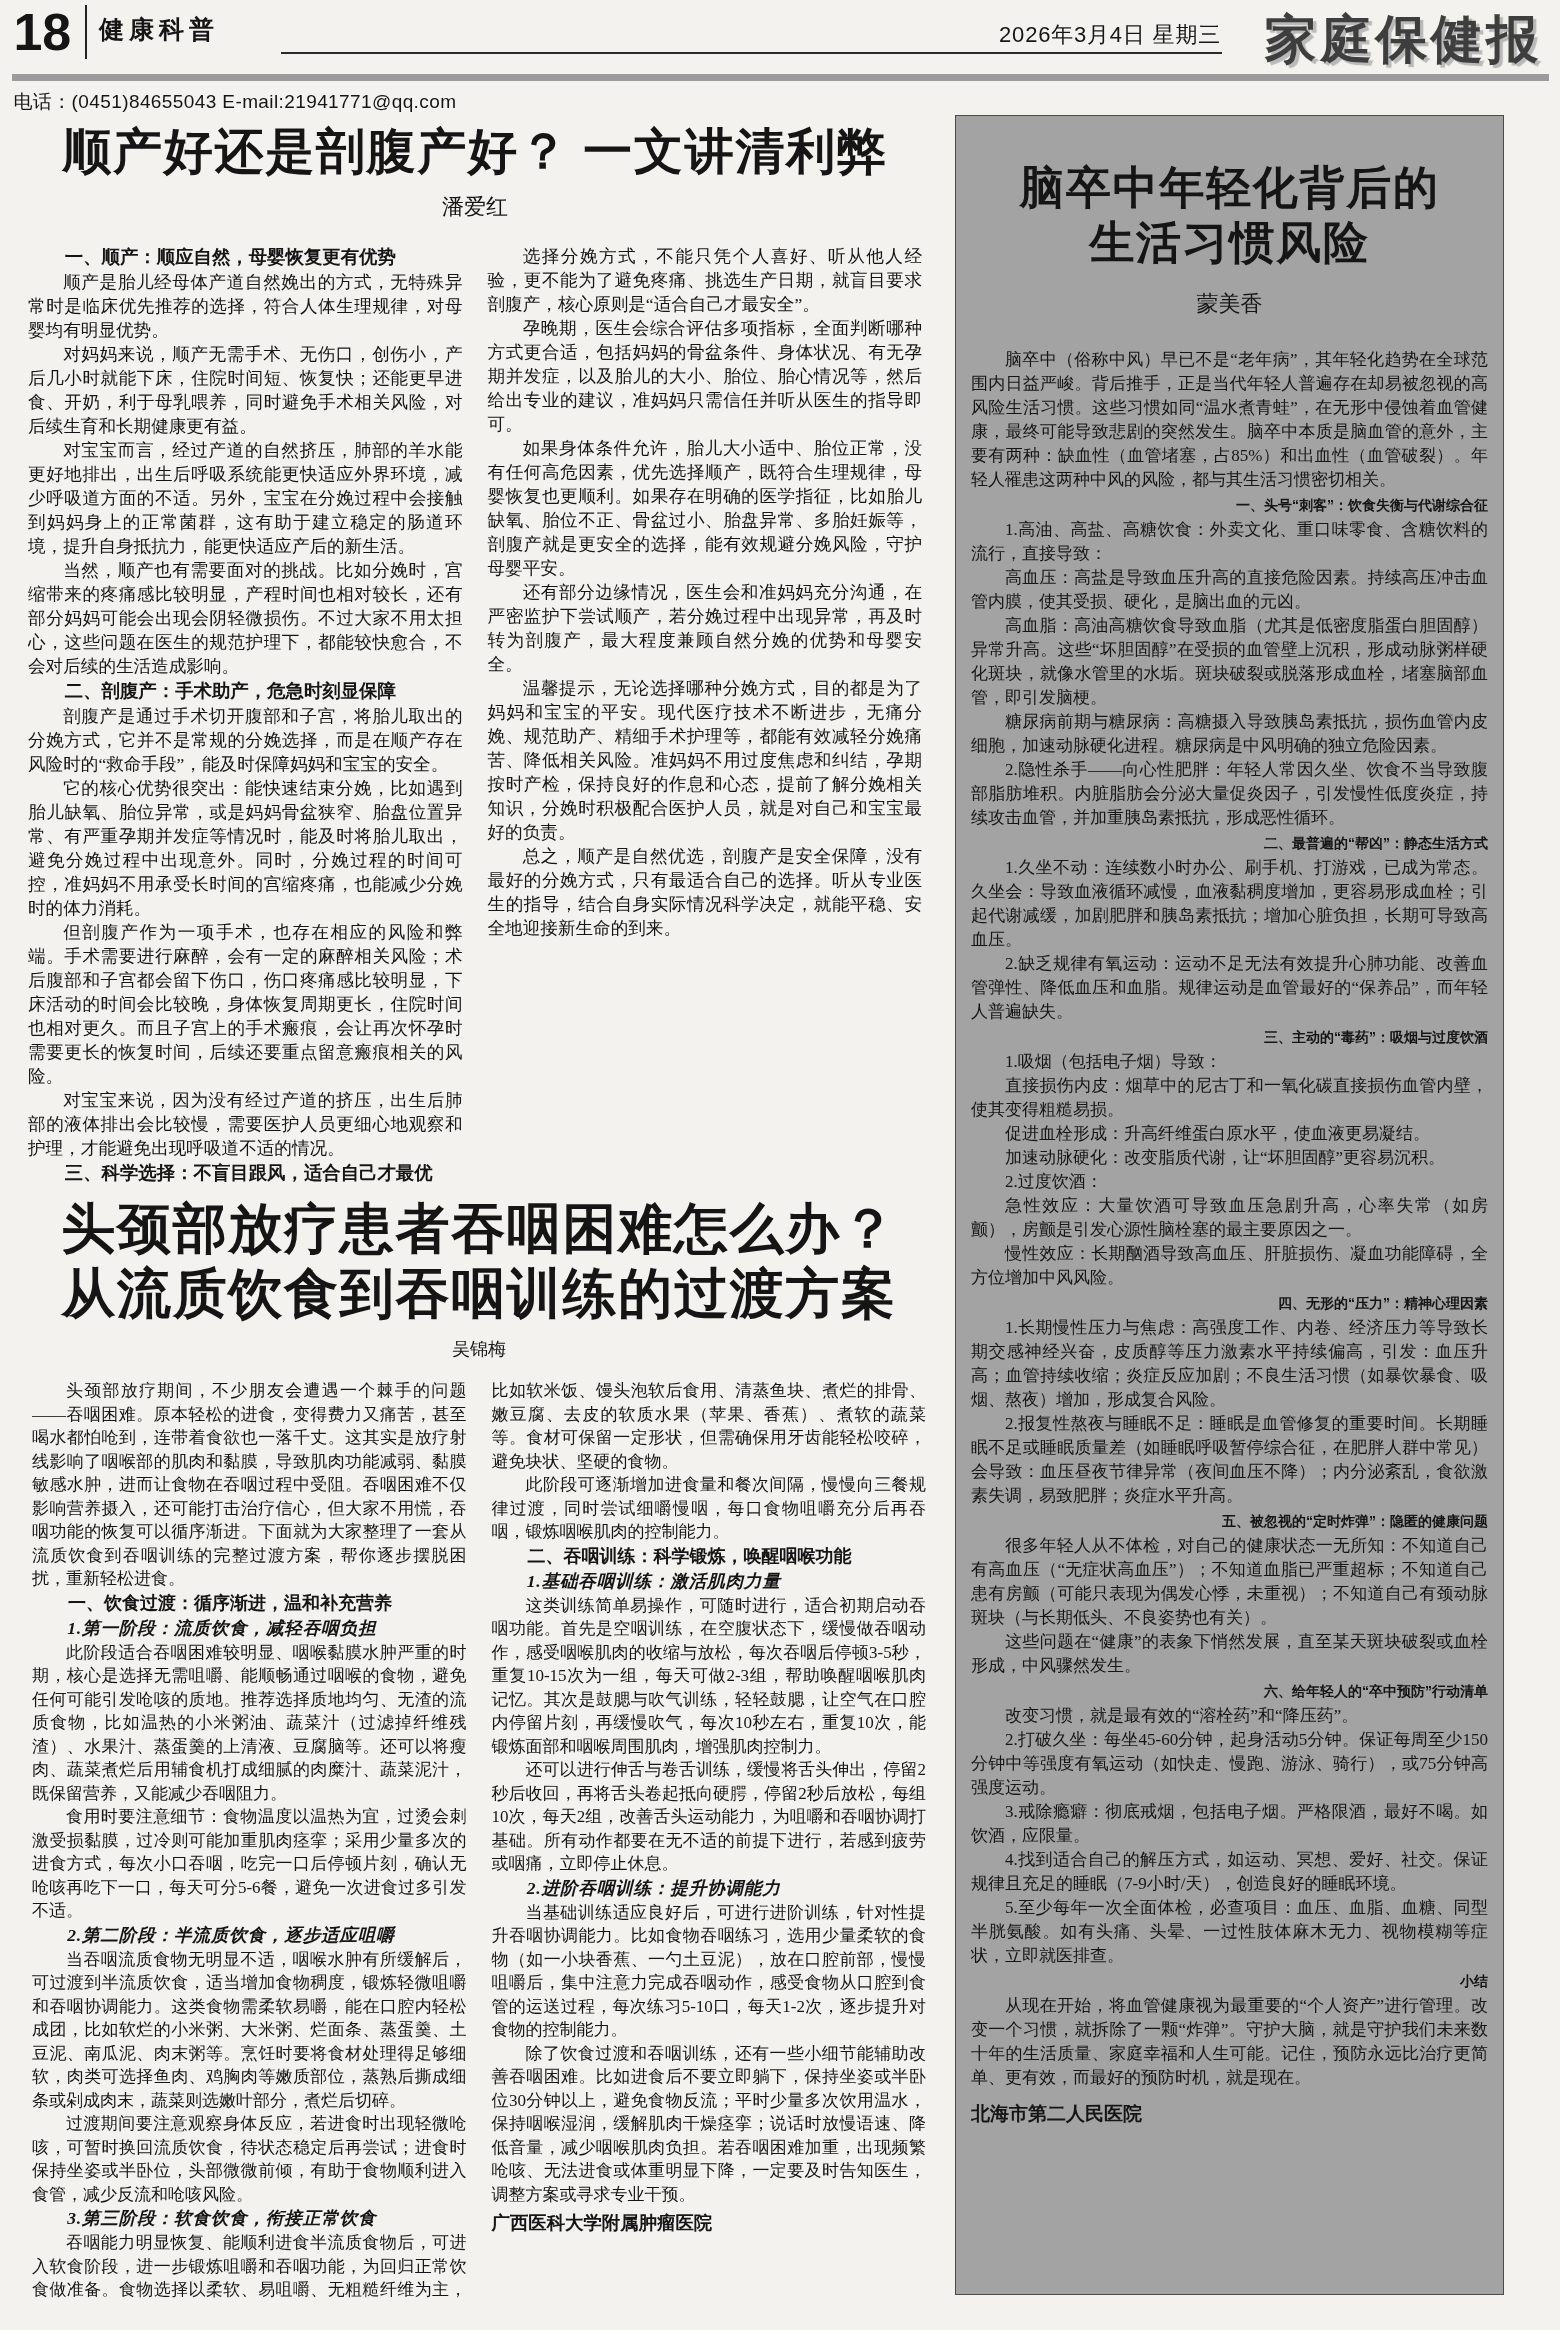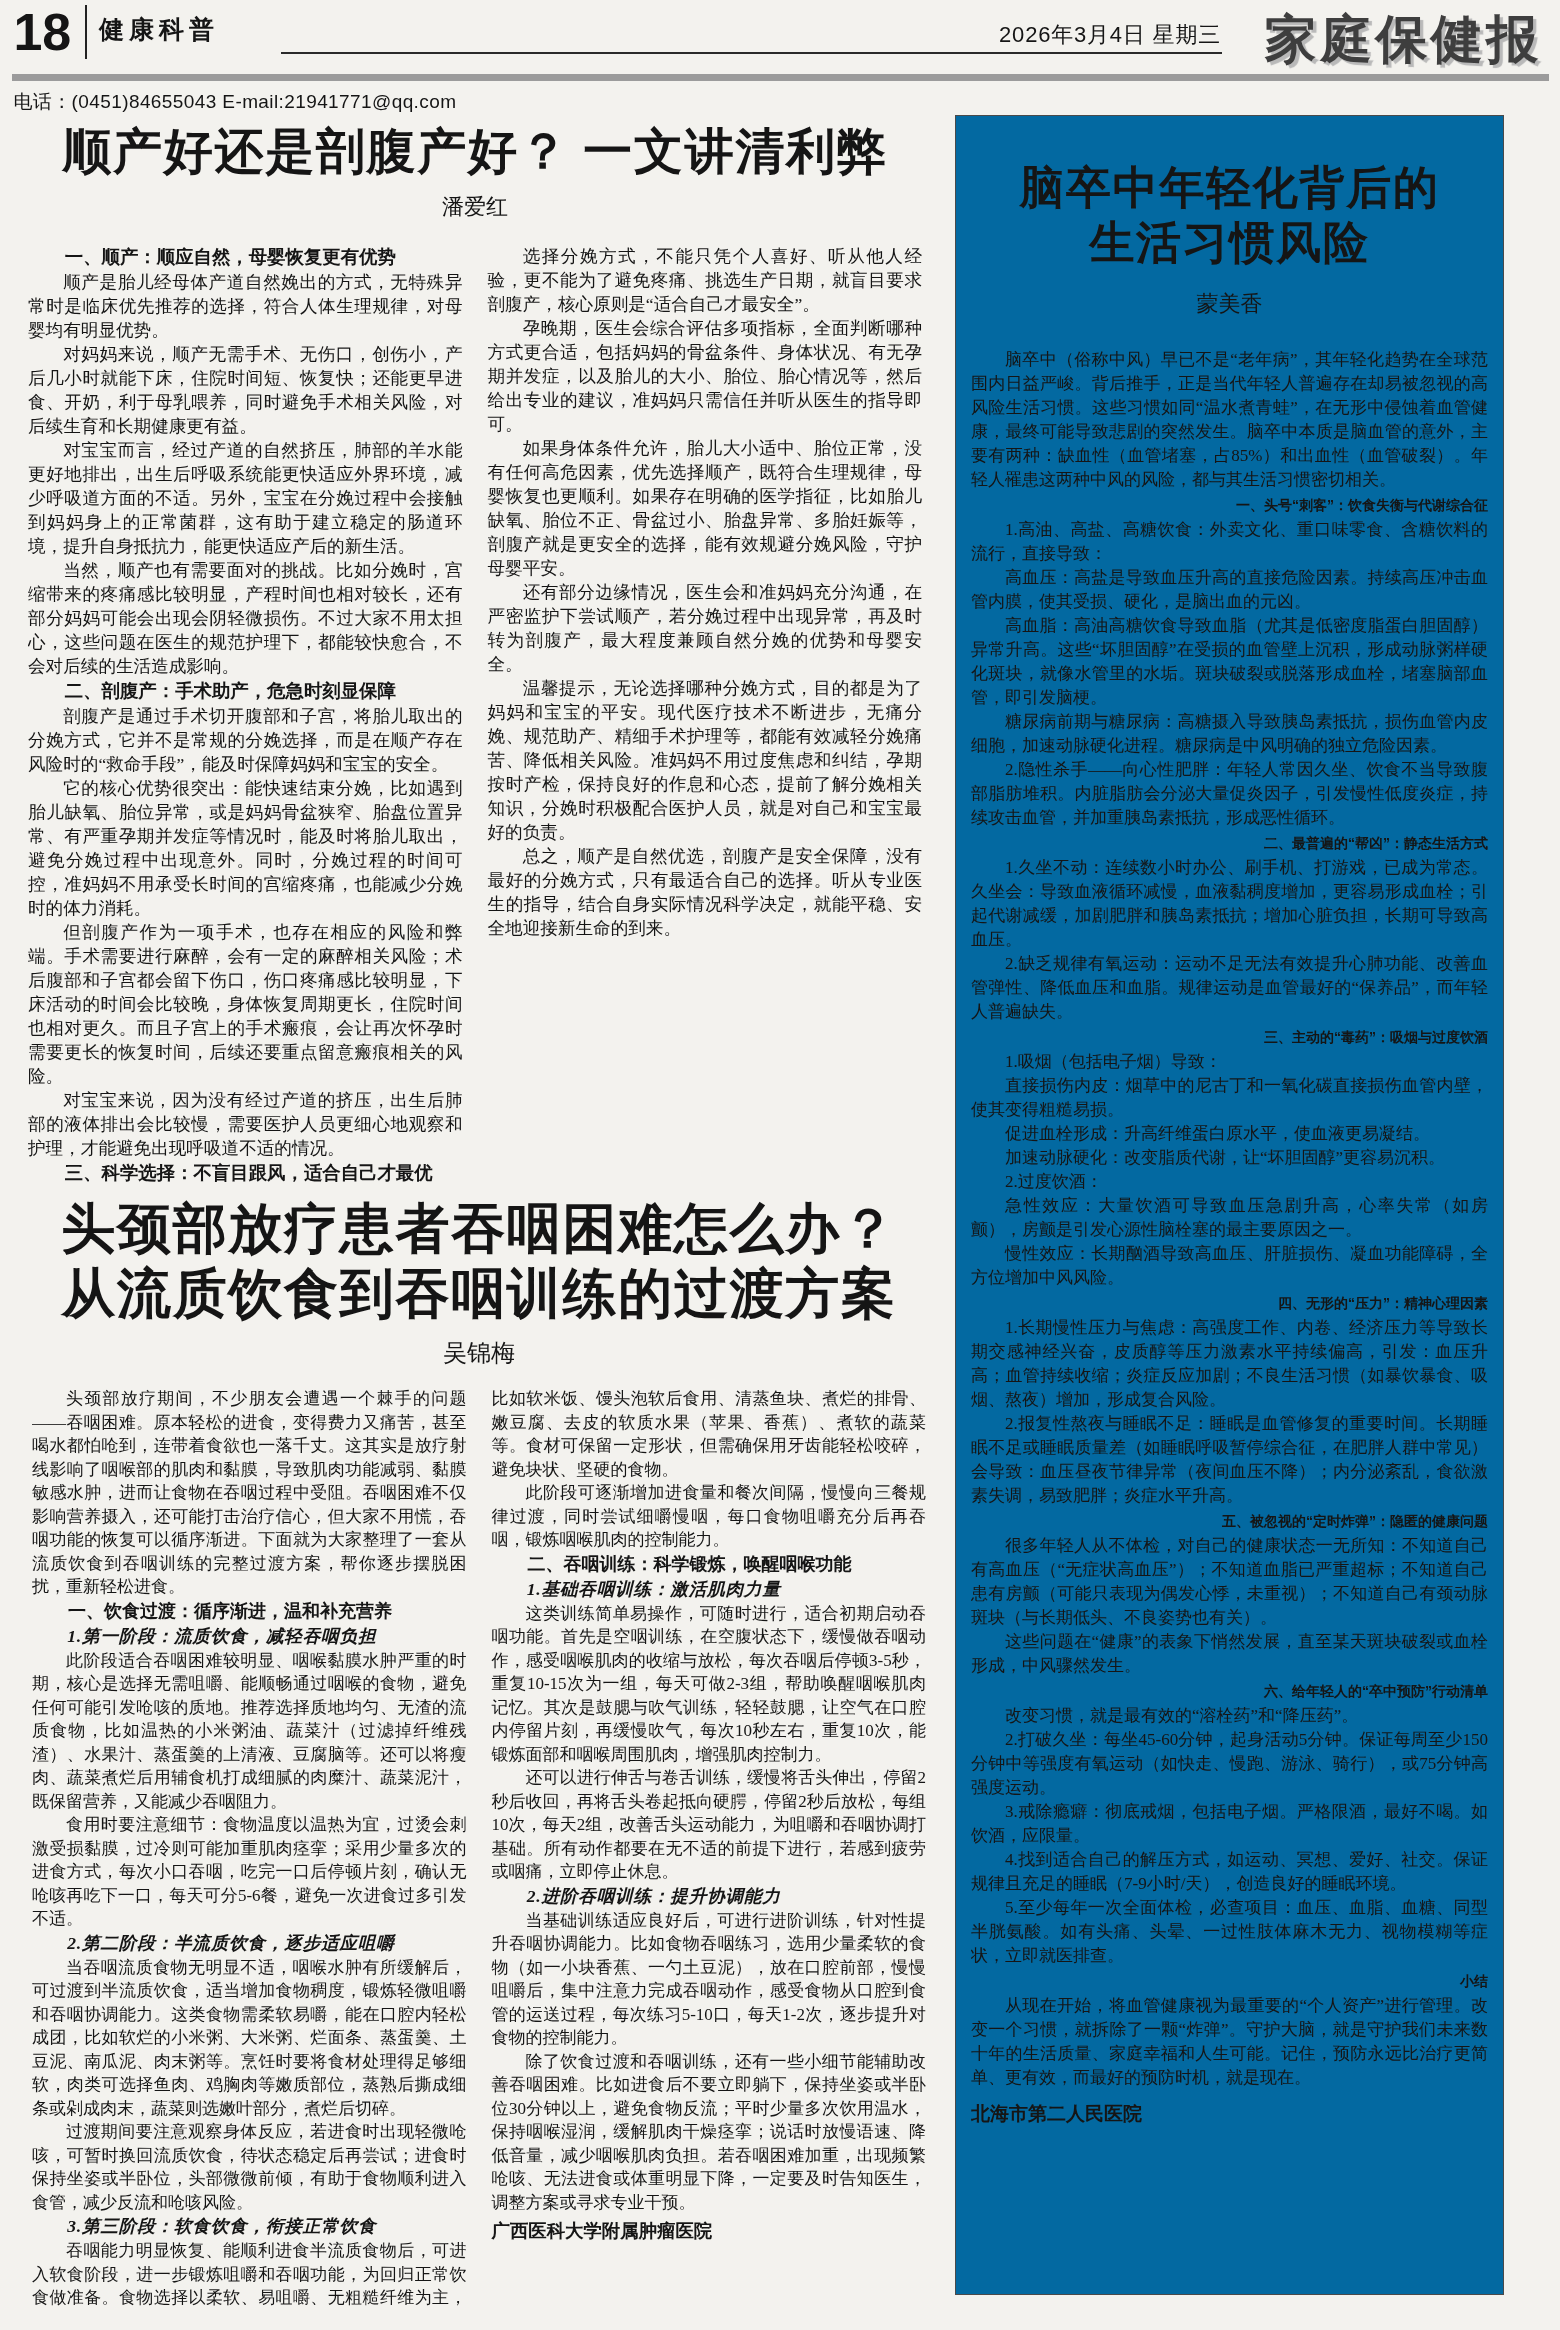"脑卒中年轻化背后的" .article3 { background: #0369a1 -> #a3a3a3 }
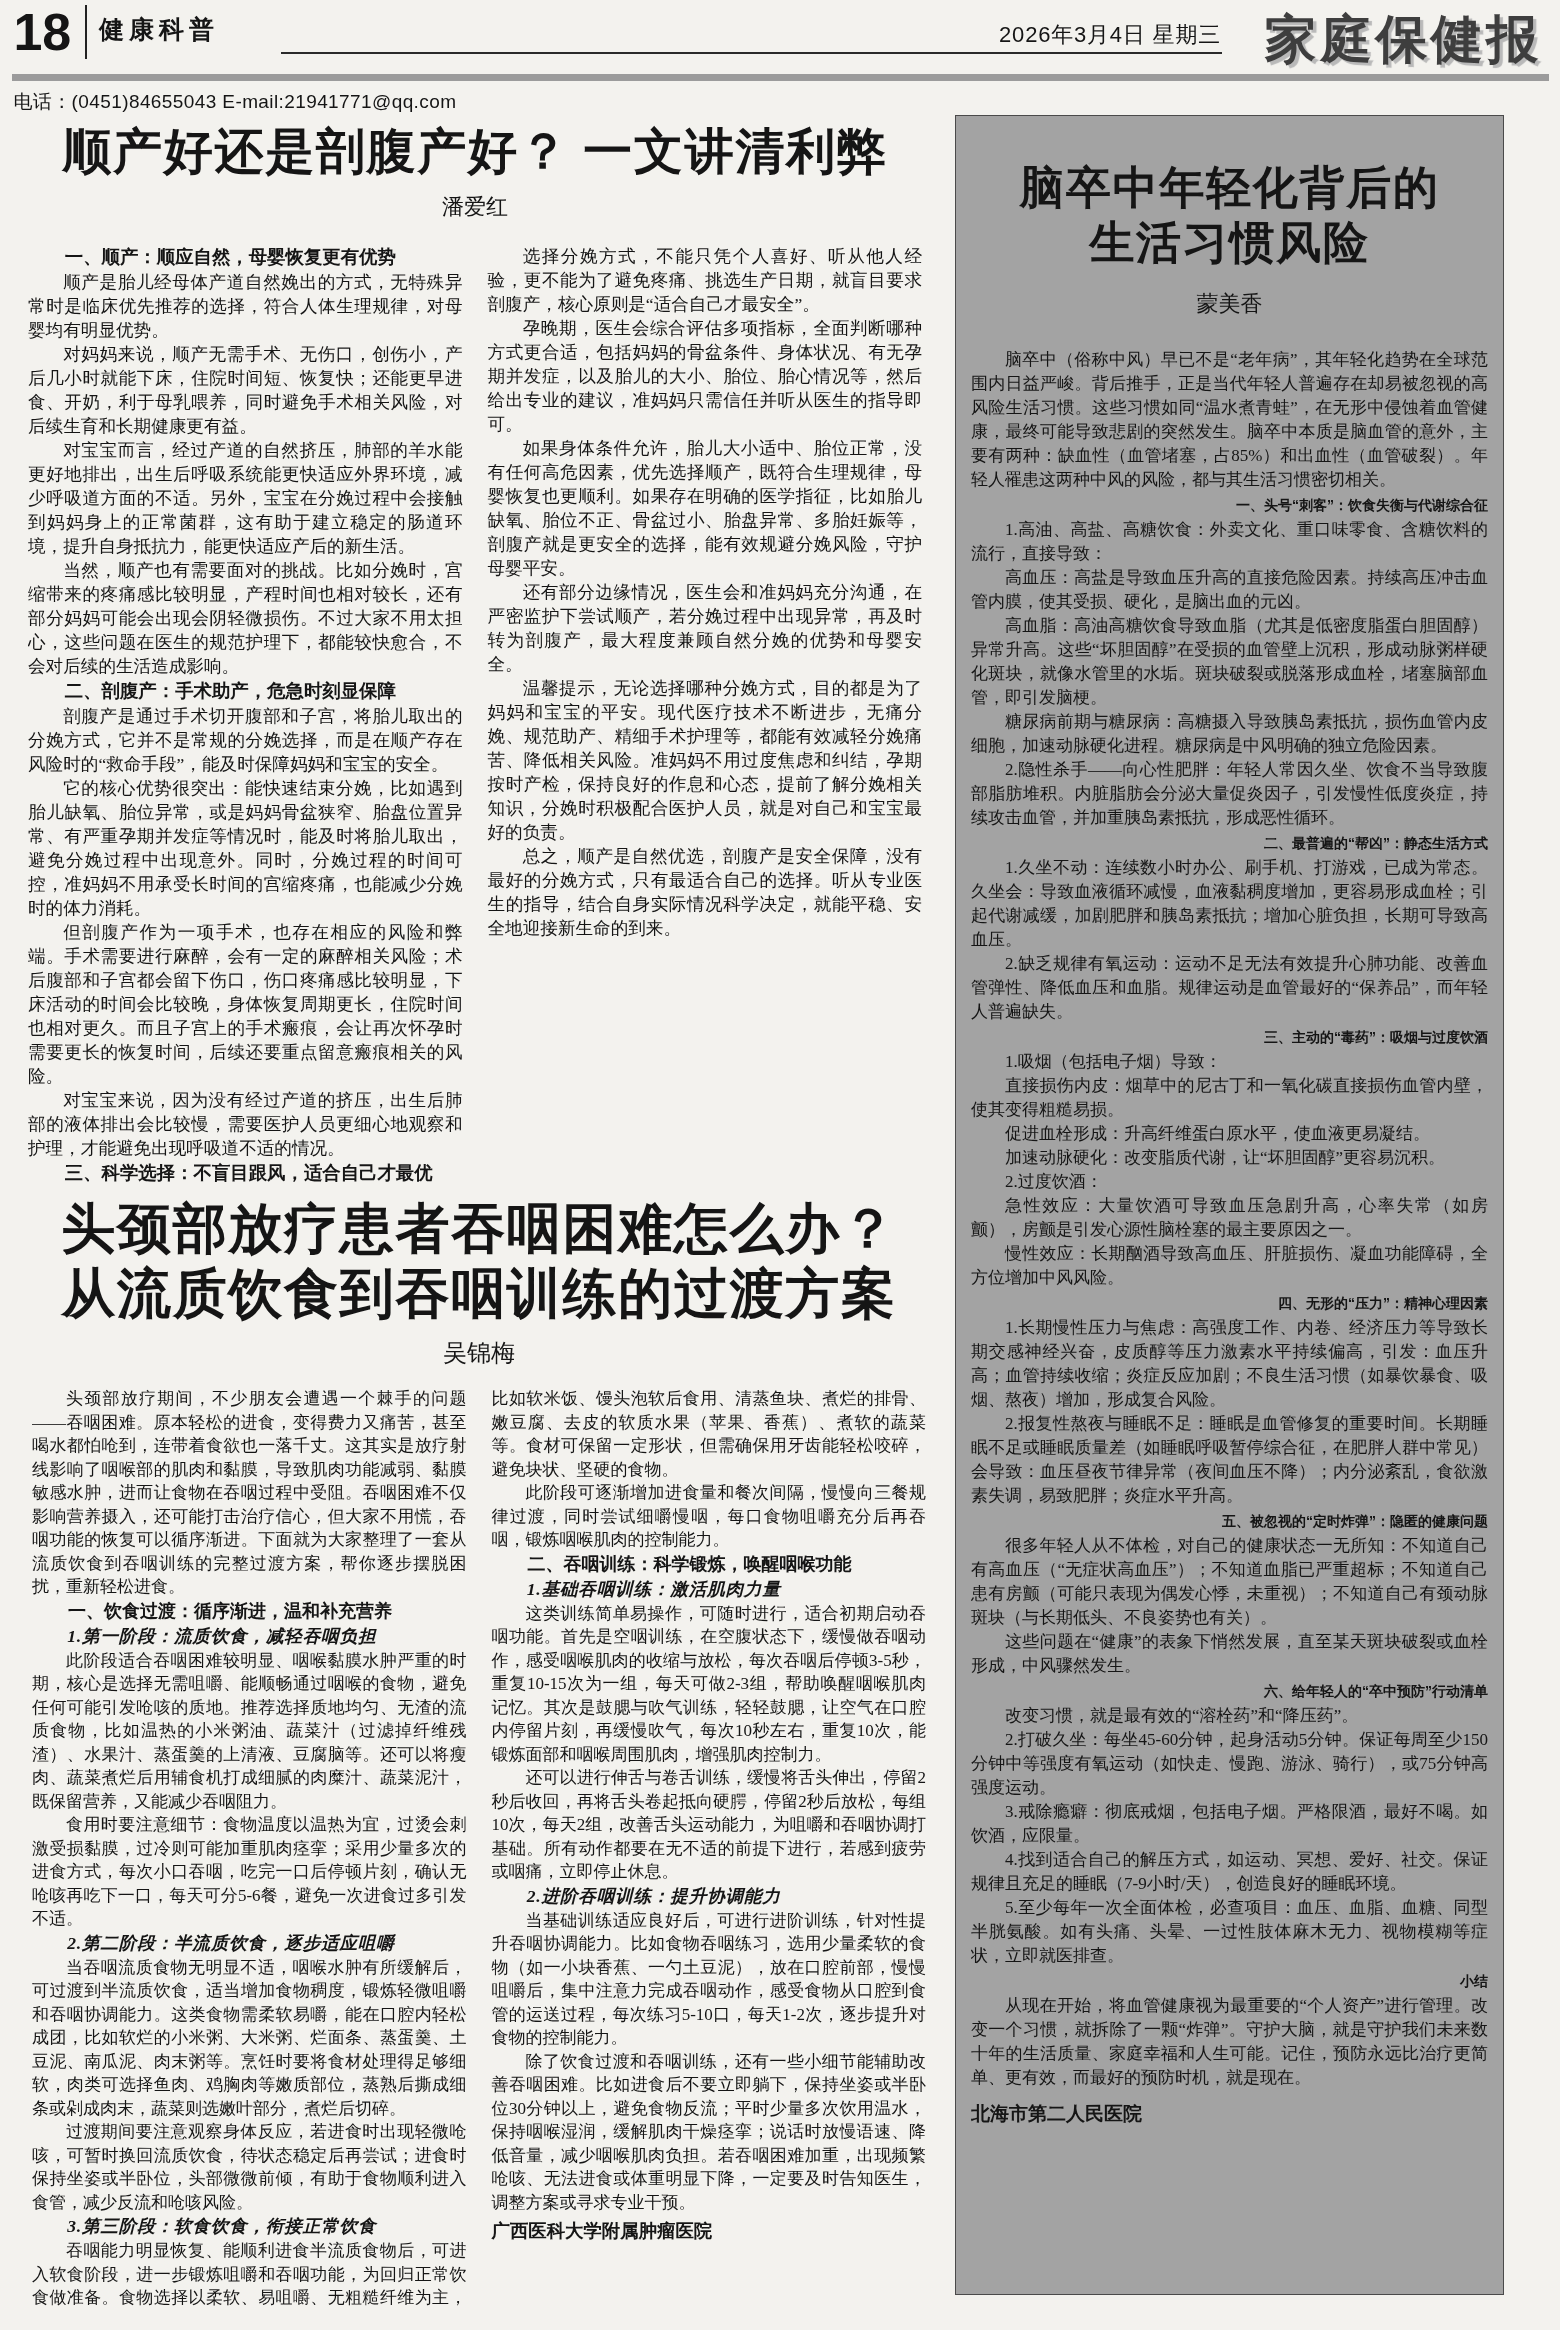"吴锦梅" .article2 .a-author { font-size: 24px -> 18px }
